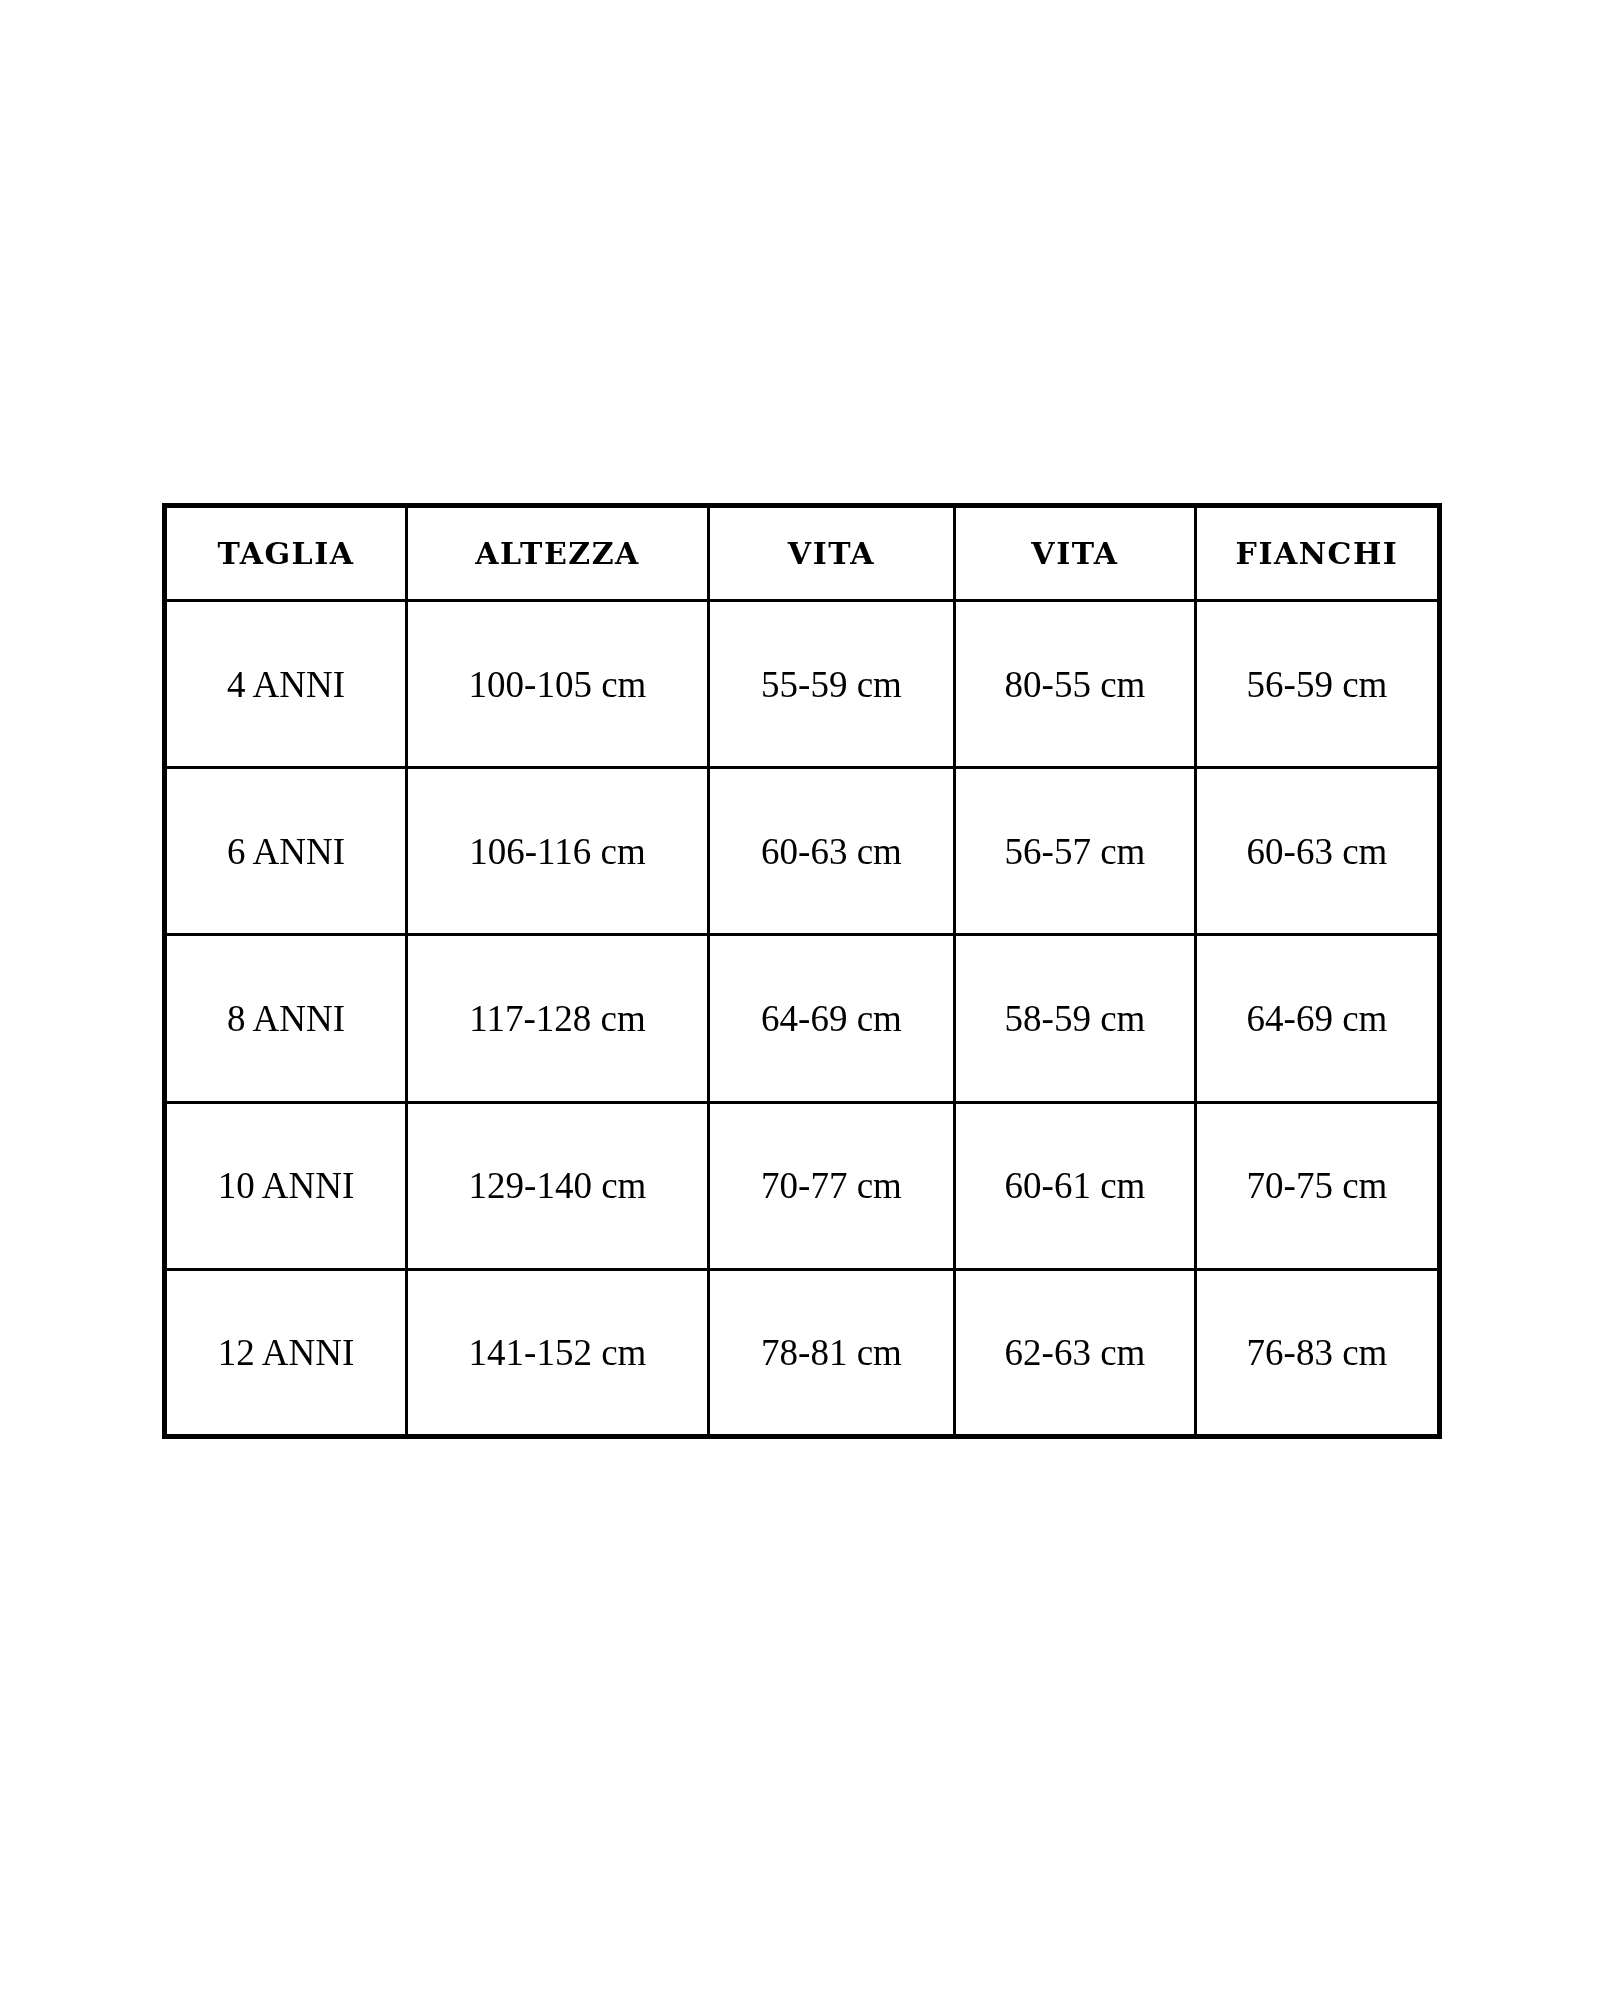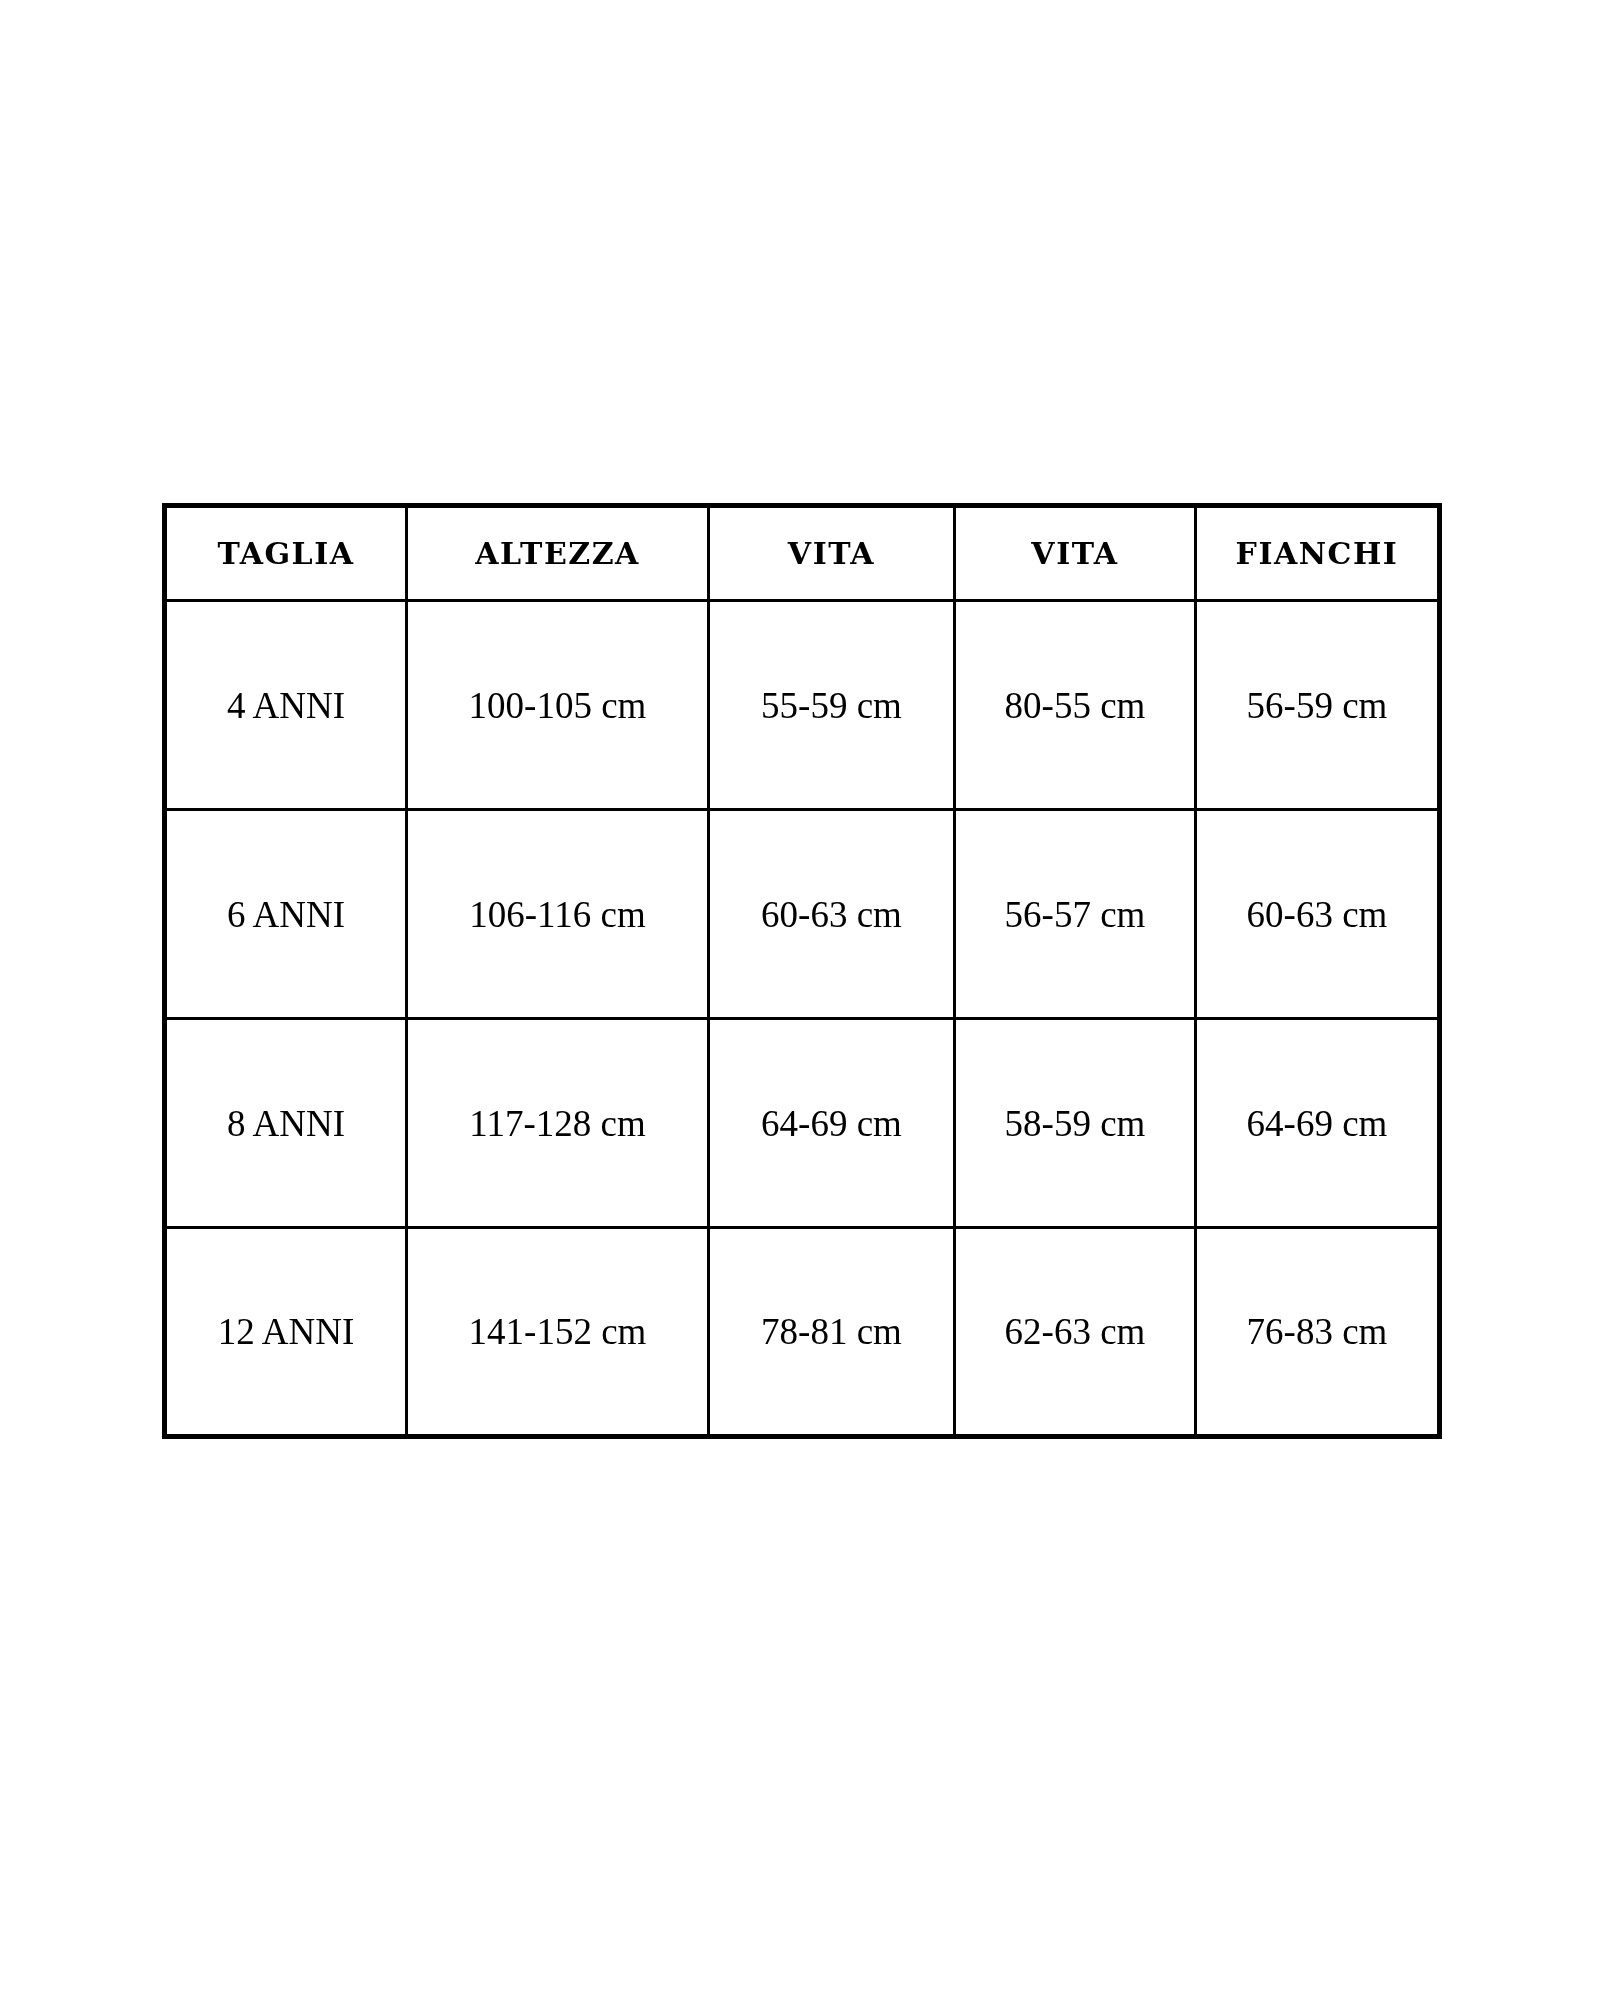"10 ANNI" tr.data-row { html: none -> <tr> <td>10 ANNI</td> <td>129-140 cm</td> <td>70-77 cm</td> <td>60-61 cm</td> <td>70-75 cm</td> </tr> }
